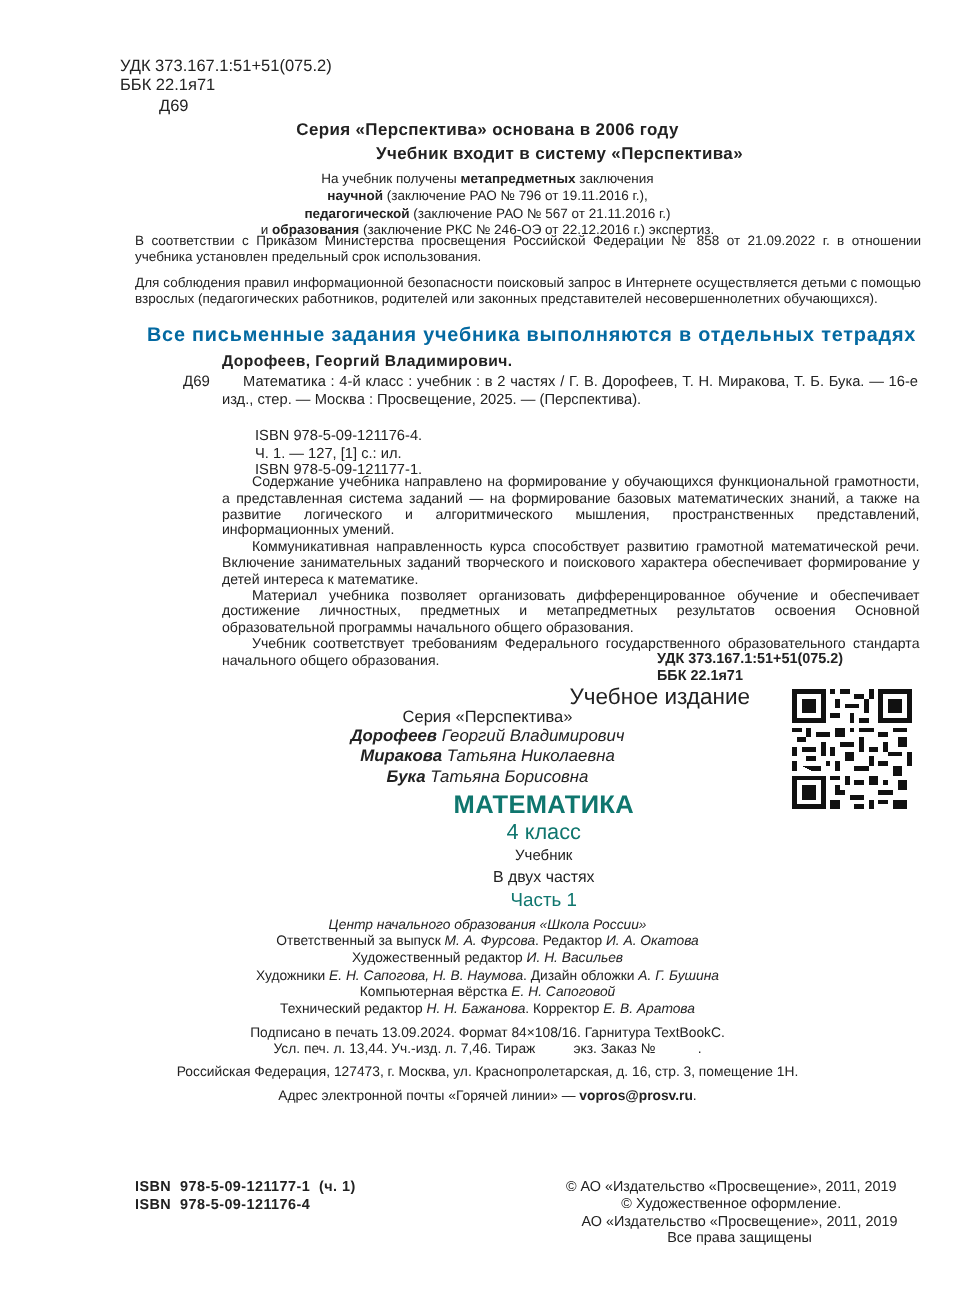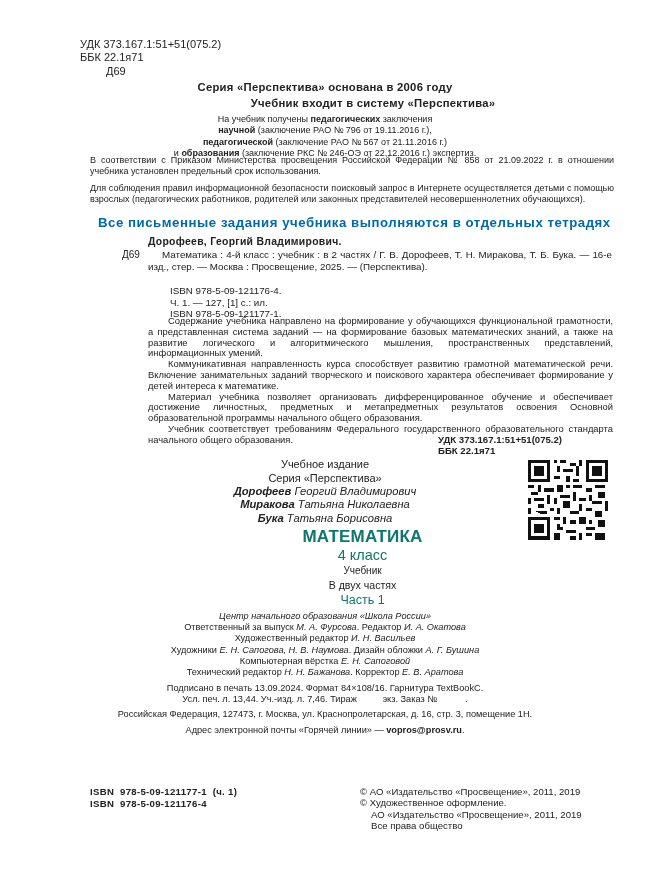"педагогических" b { text: педагогических -> метапредметных }
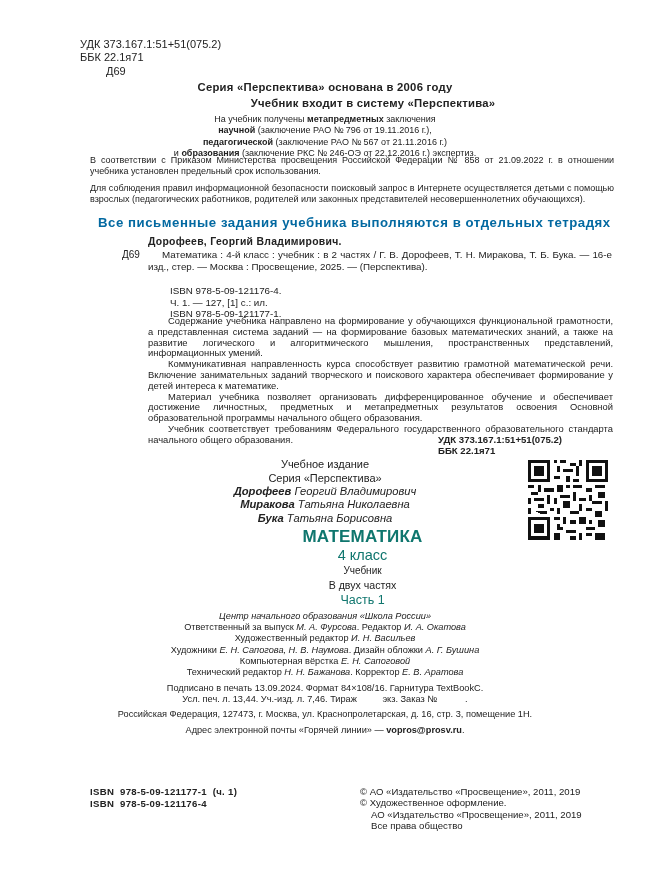"Учебное издание" .imp-type { font-size: 11px -> 15px; text-align: none -> right }
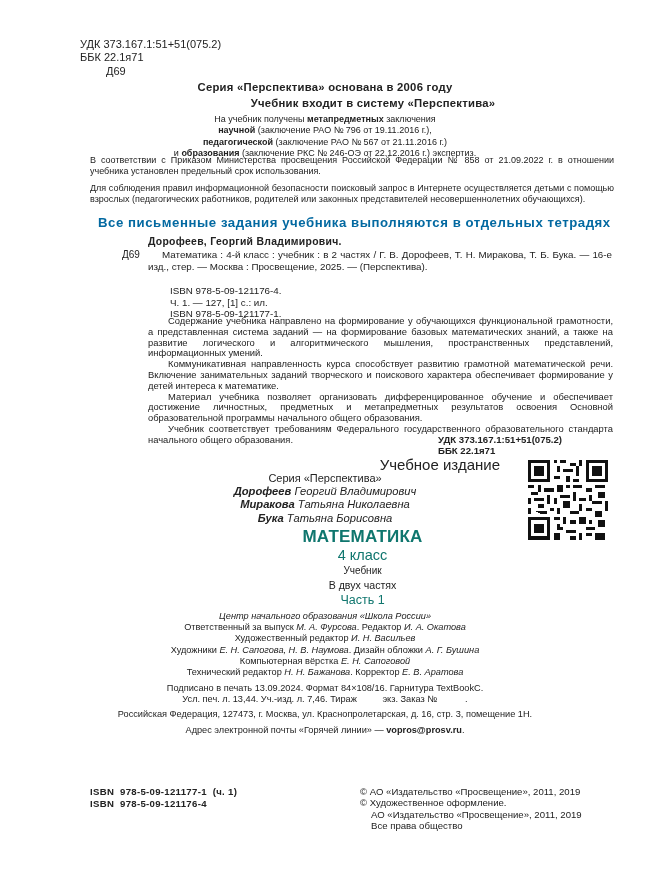"© АО «Издательство «Просвещение», 2011," #copyright { text-align: none -> center }
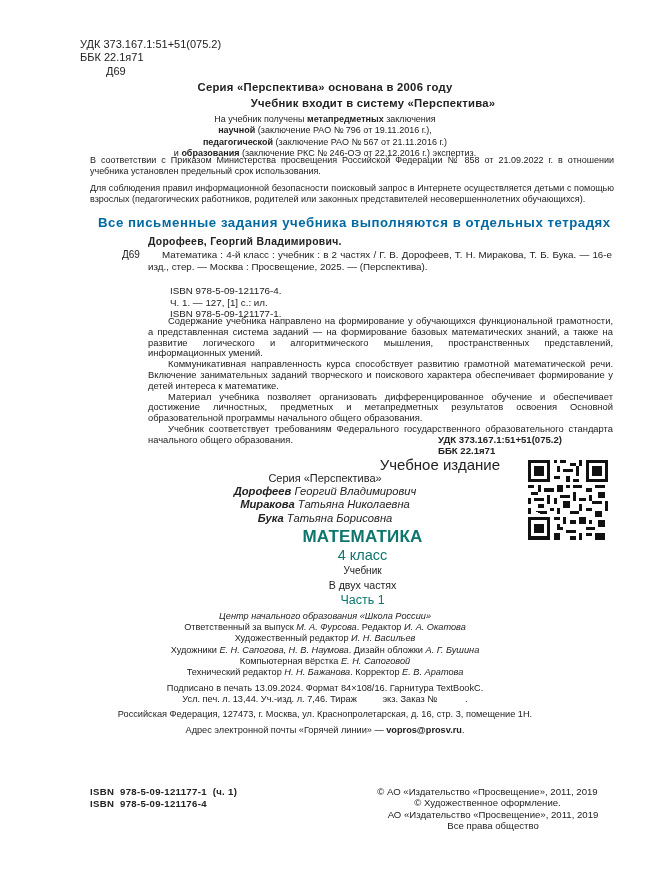"Все права общество" div.ind { text: общество -> защищены }
